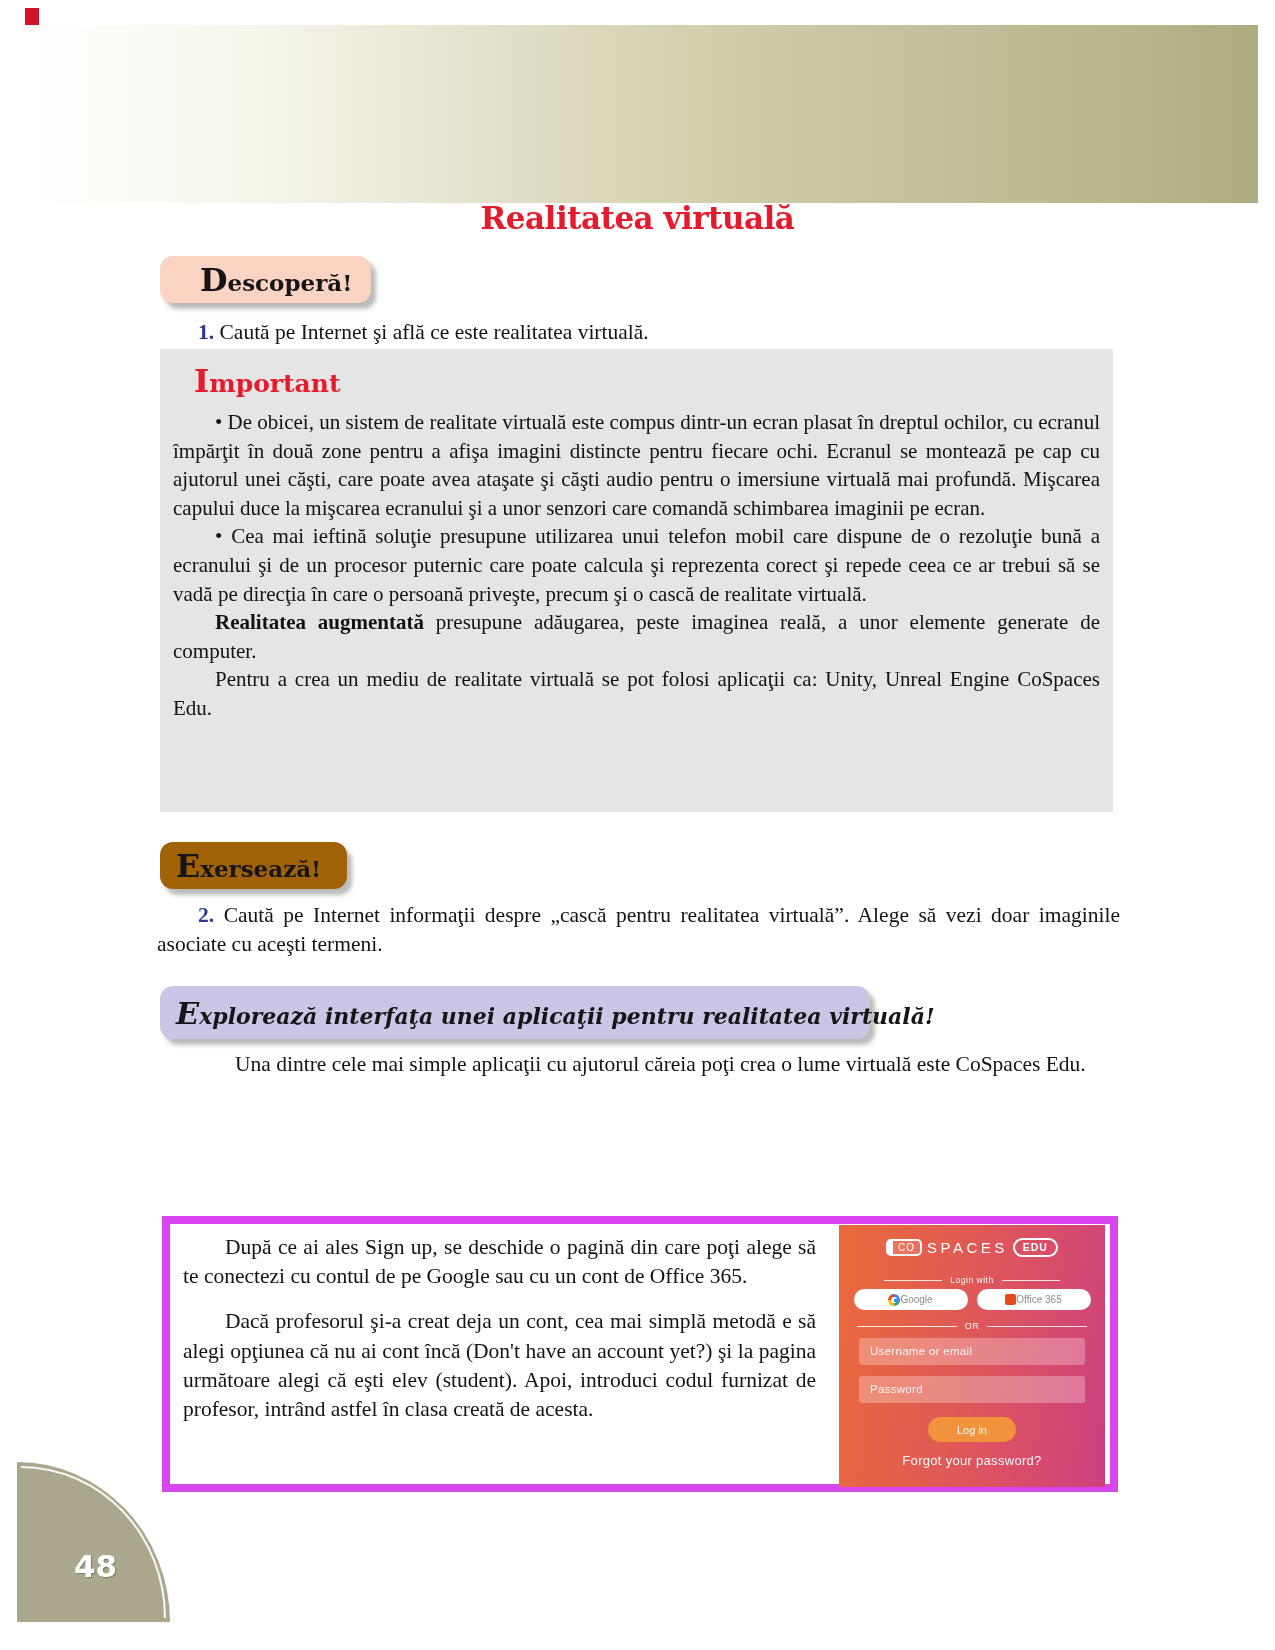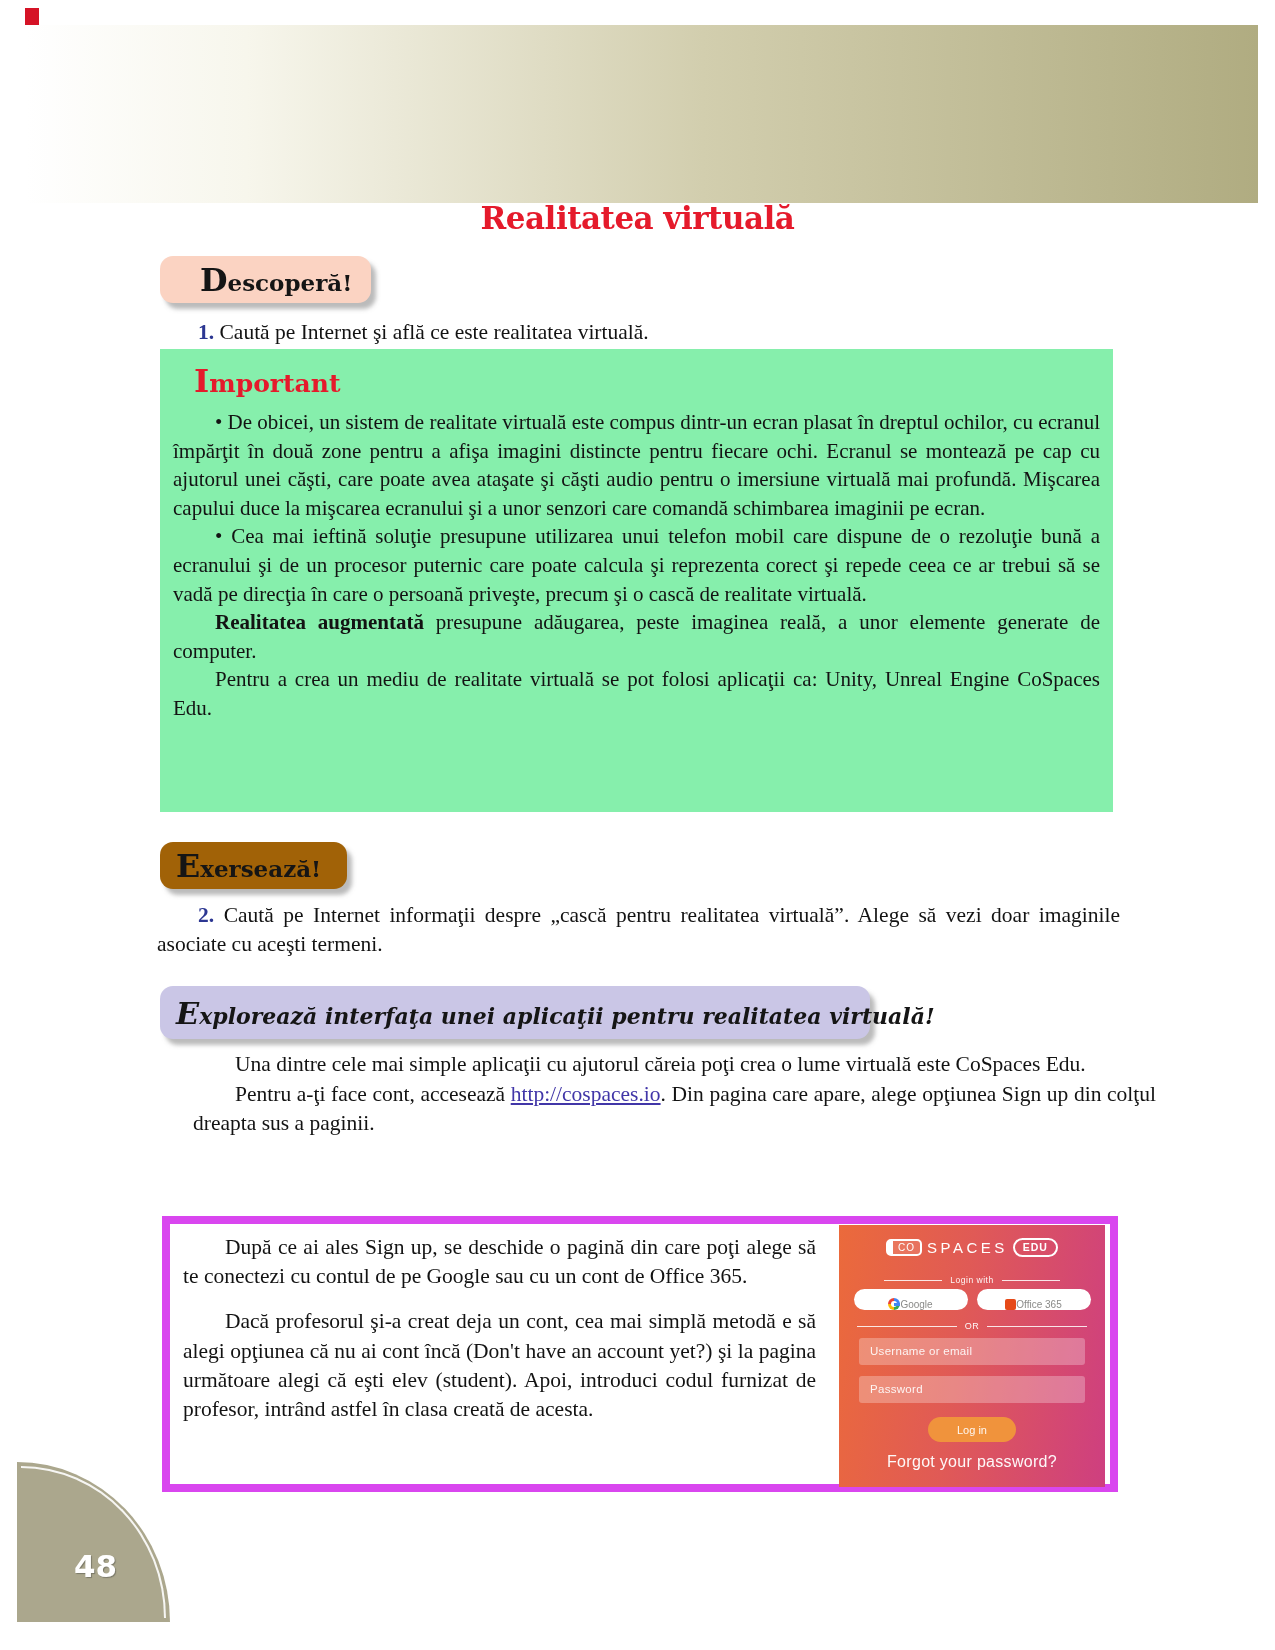"Important" .important-box { background: #86efac -> #e5e5e5 }
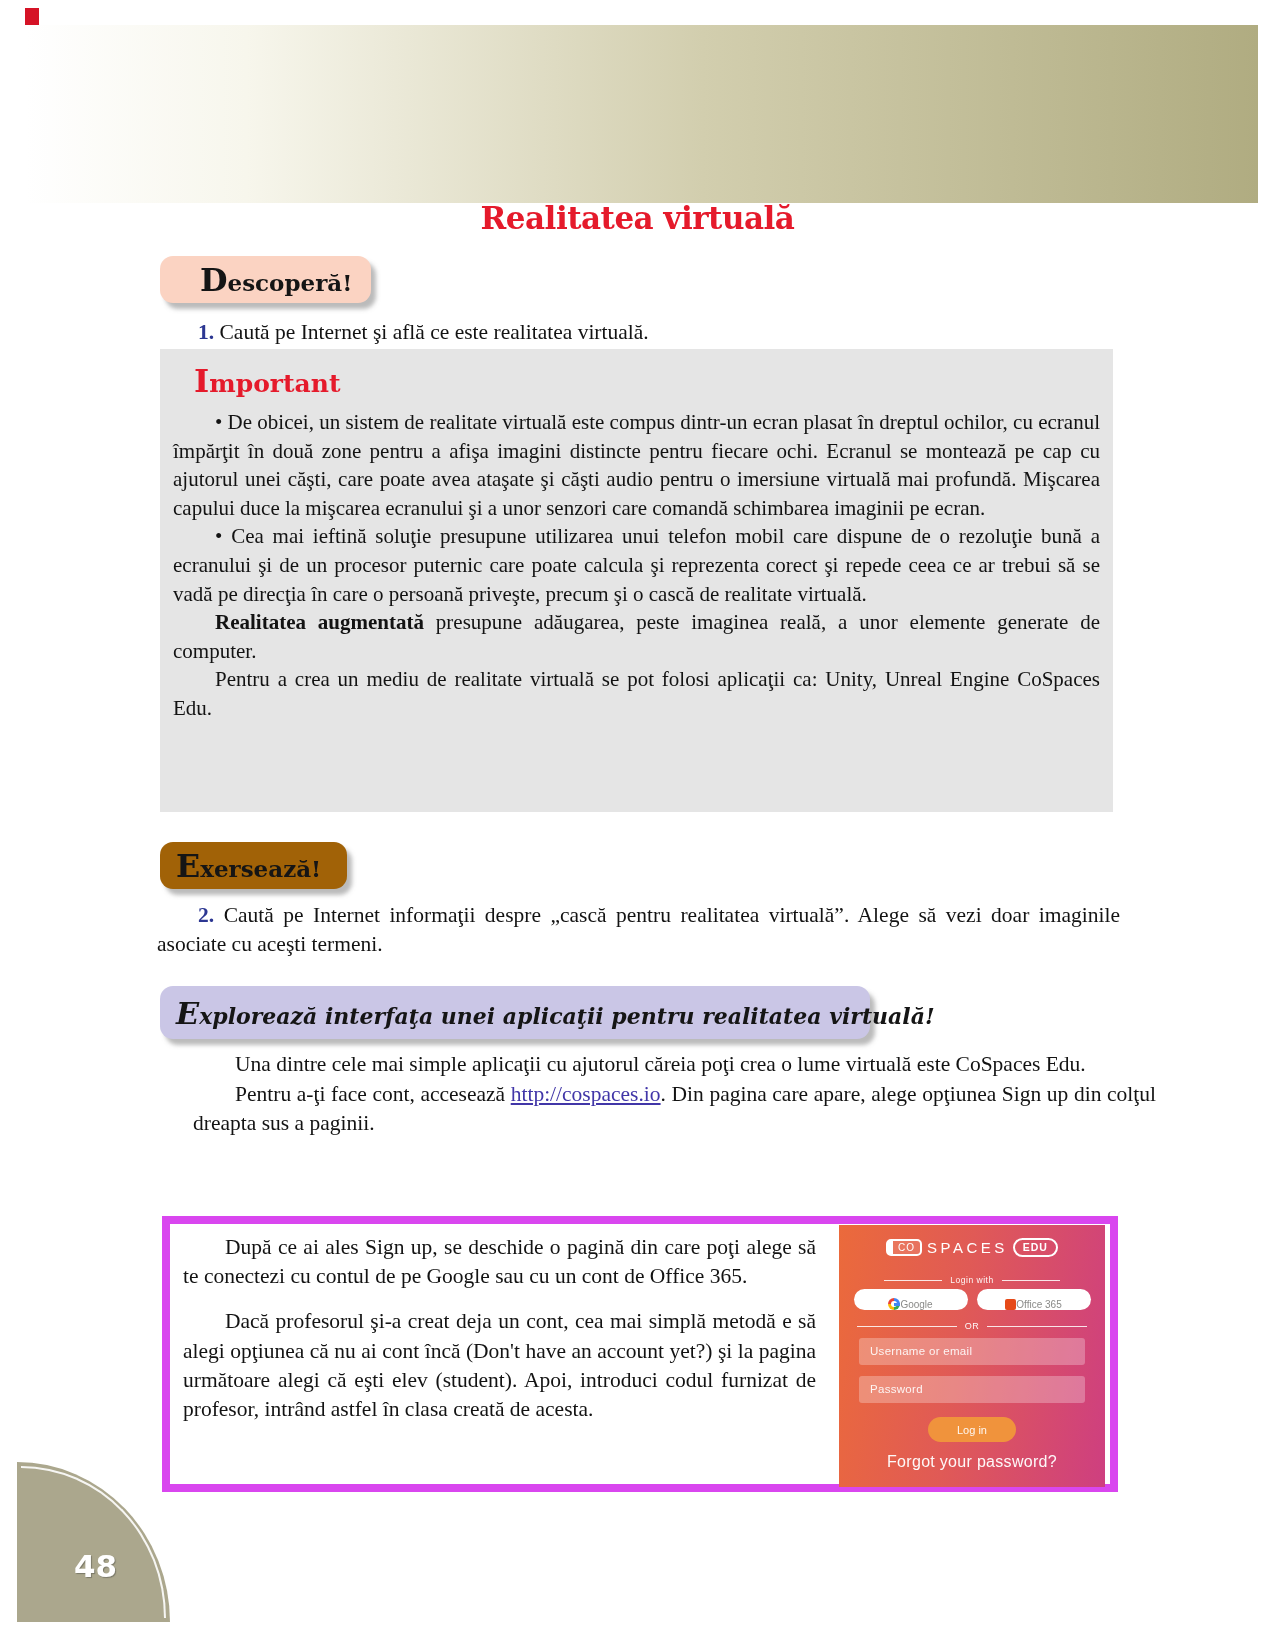"Pentru a-ţi face cont, accesează" p.body-p { html: <p><span>Pentru a-ţi face cont, accesează </span><a>http://cospaces.io</a><span>. Din pagina care apare, alege opţiunea Sign up din colţul dreapta sus a paginii.</span></p> -> none }
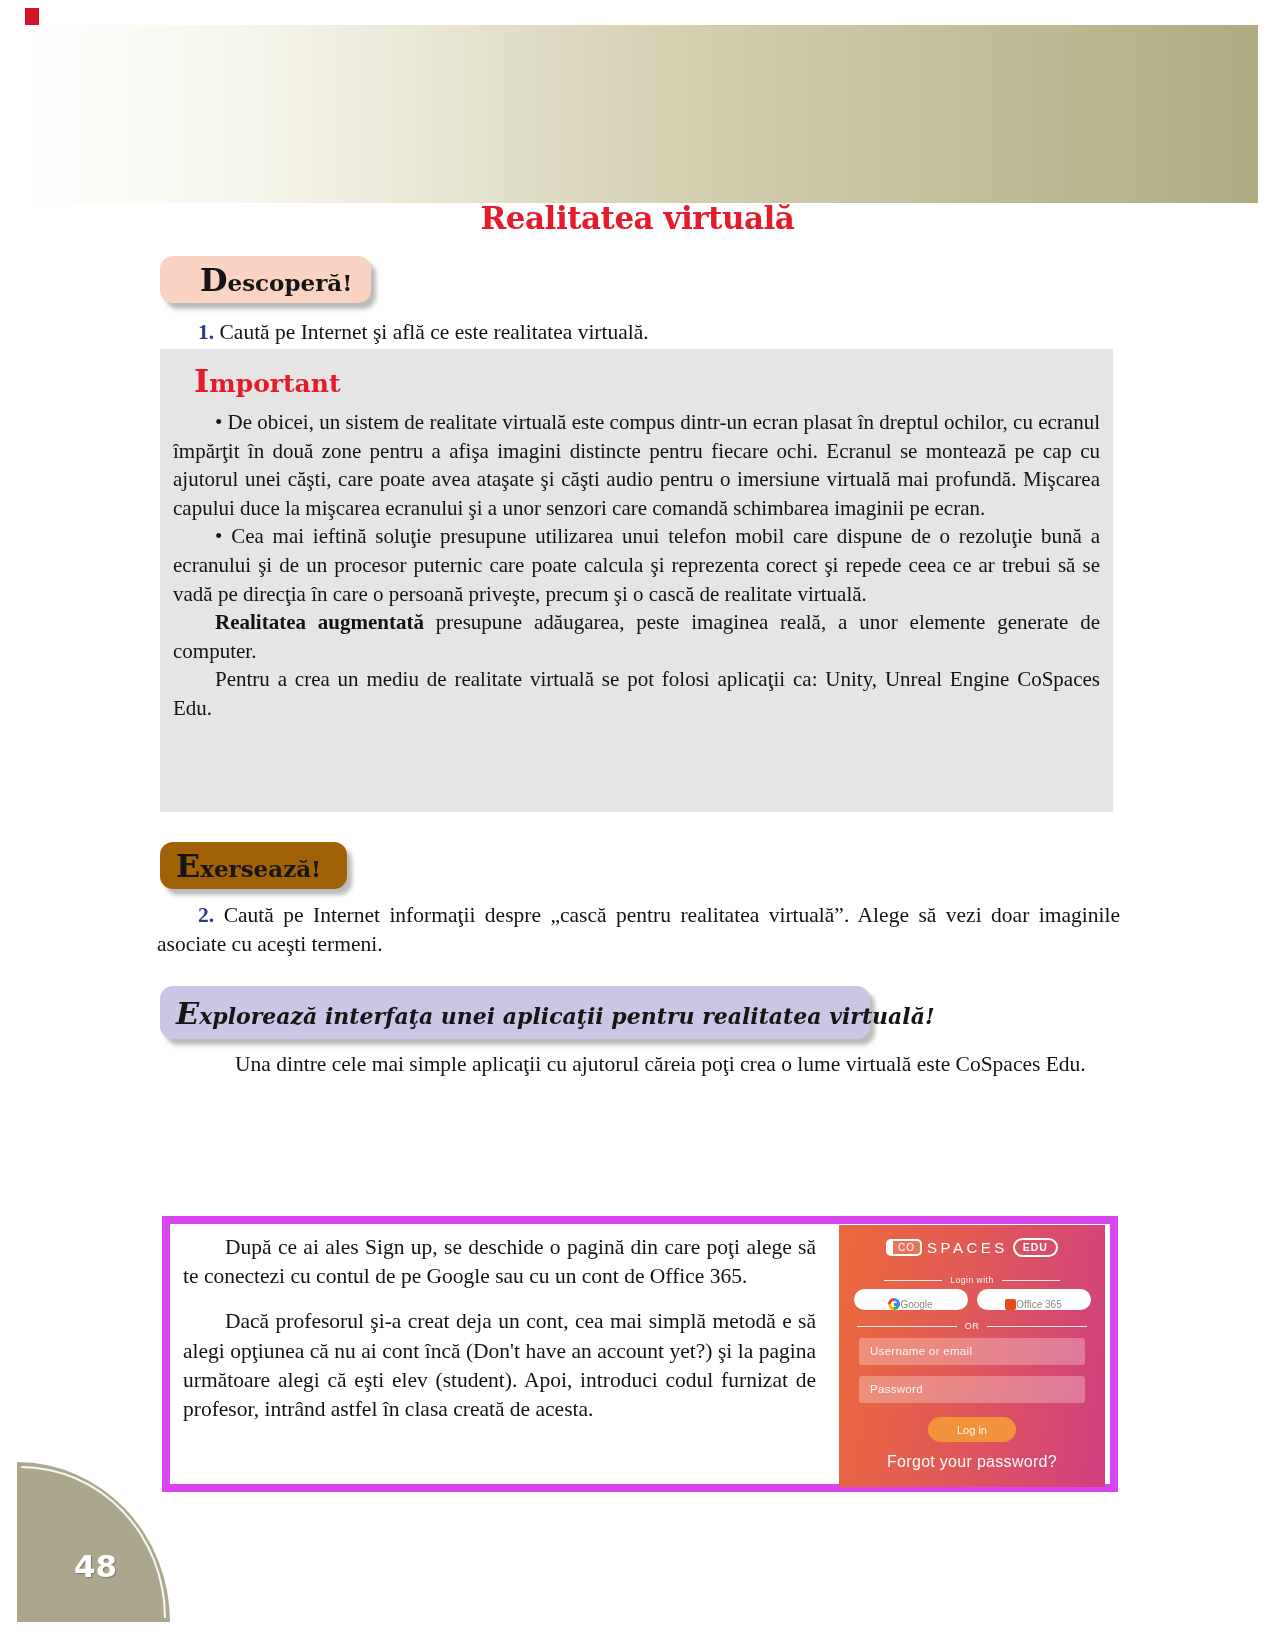"Google" .cs-btn { align-items: flex-end -> center }
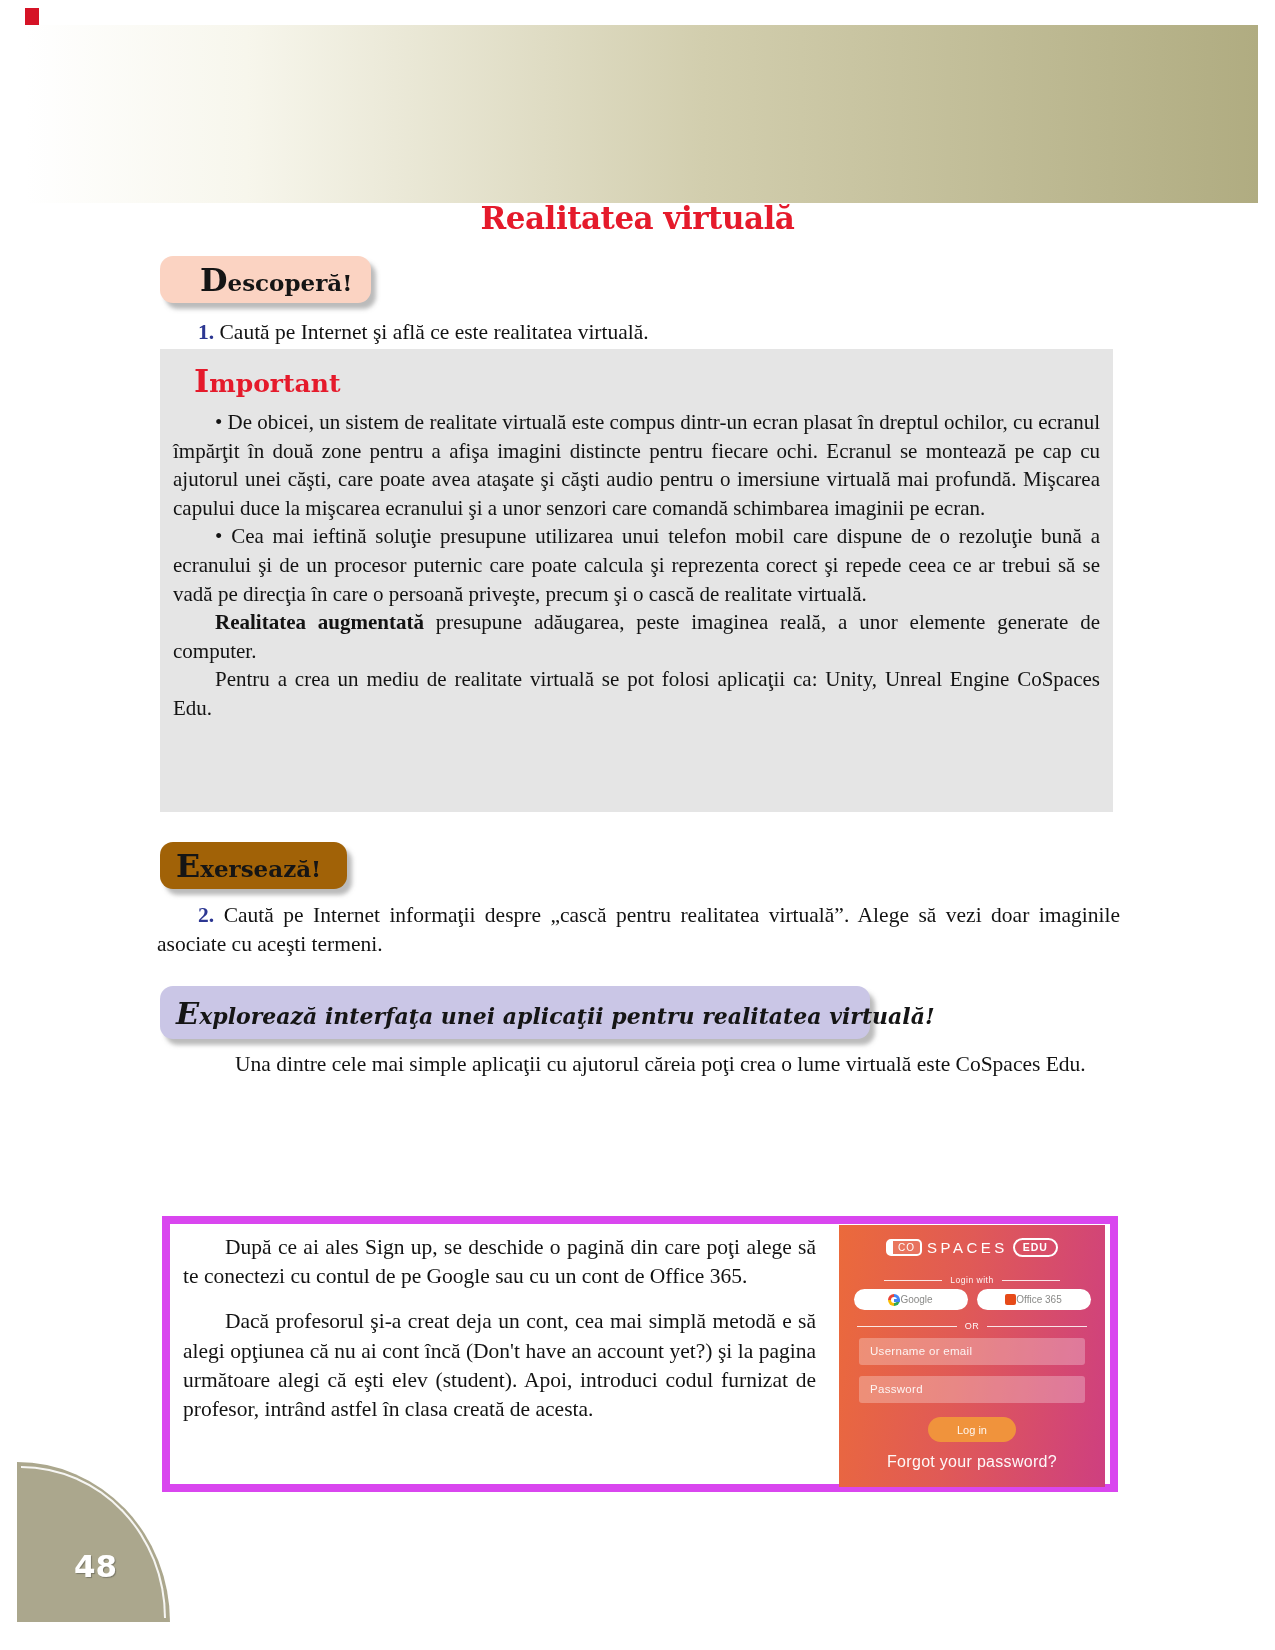"Forgot your password?" .cs-link { font-size: 16px -> 13px }
